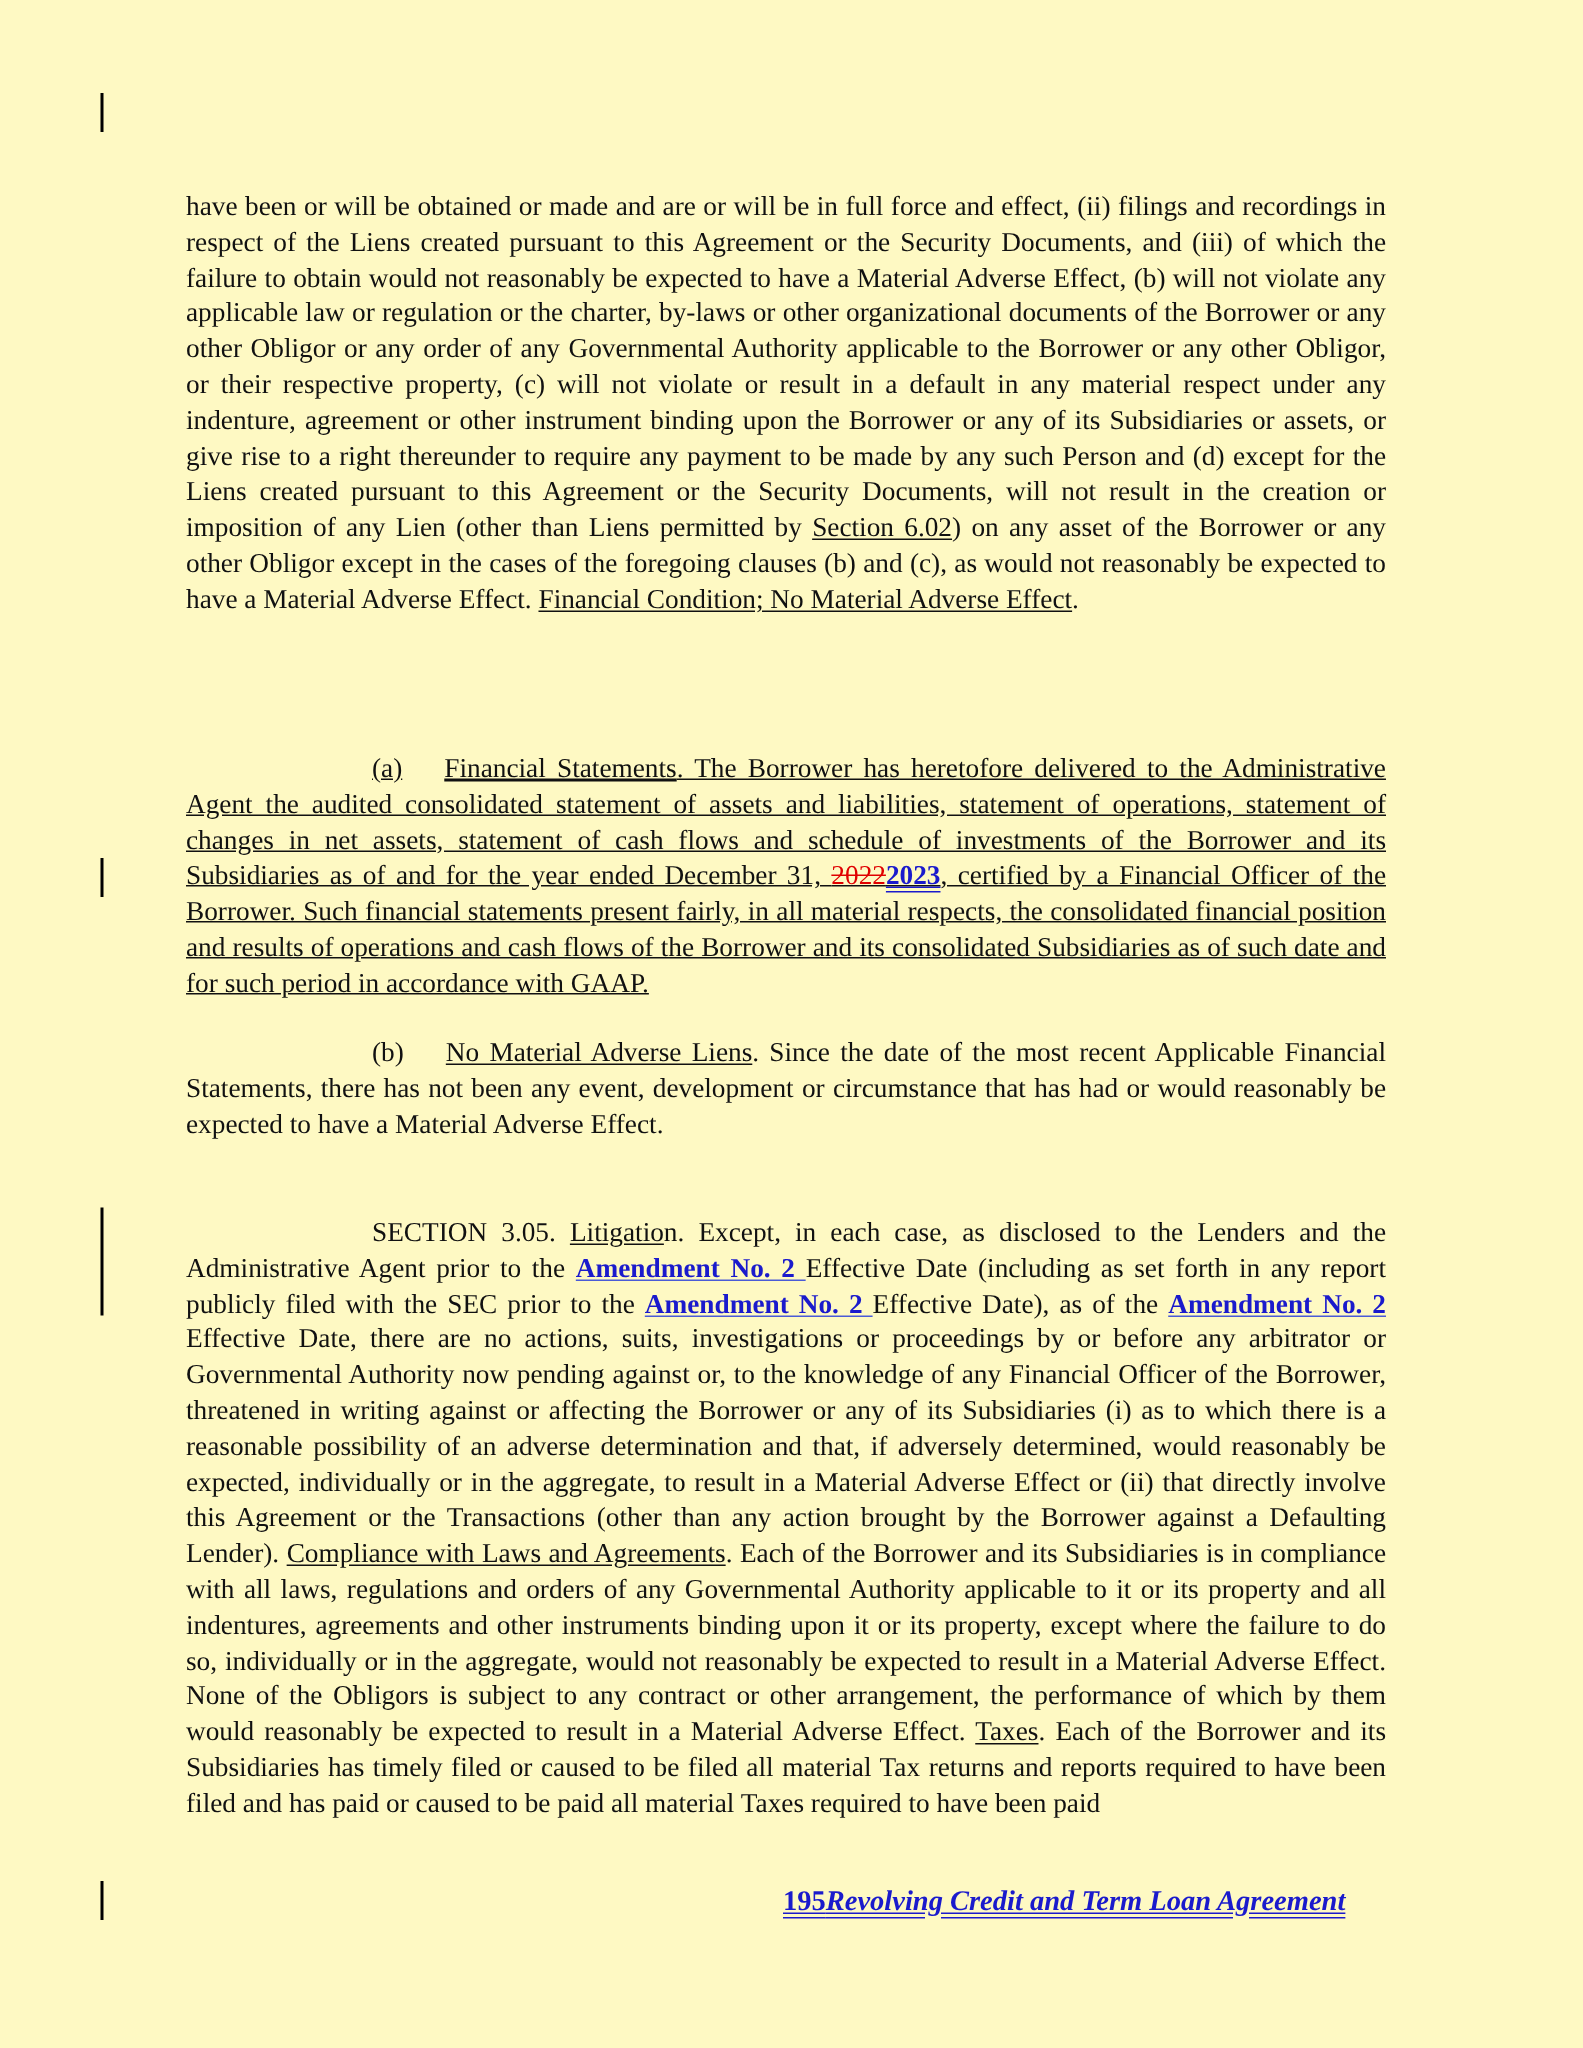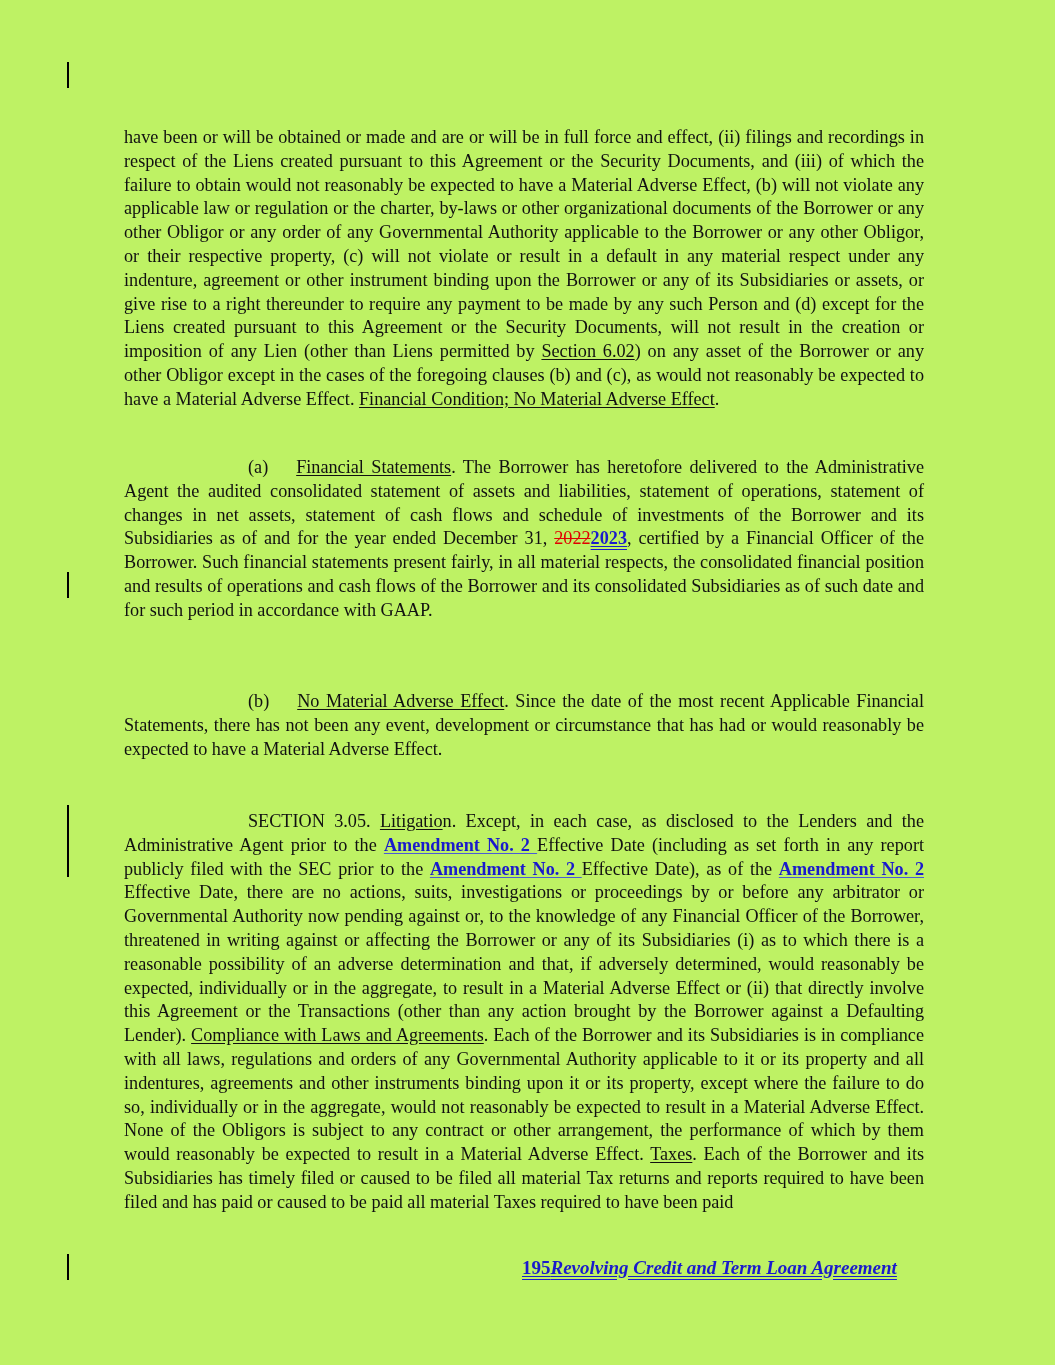"have been or will be" .page { background: #bef264 -> #fef9c3 }
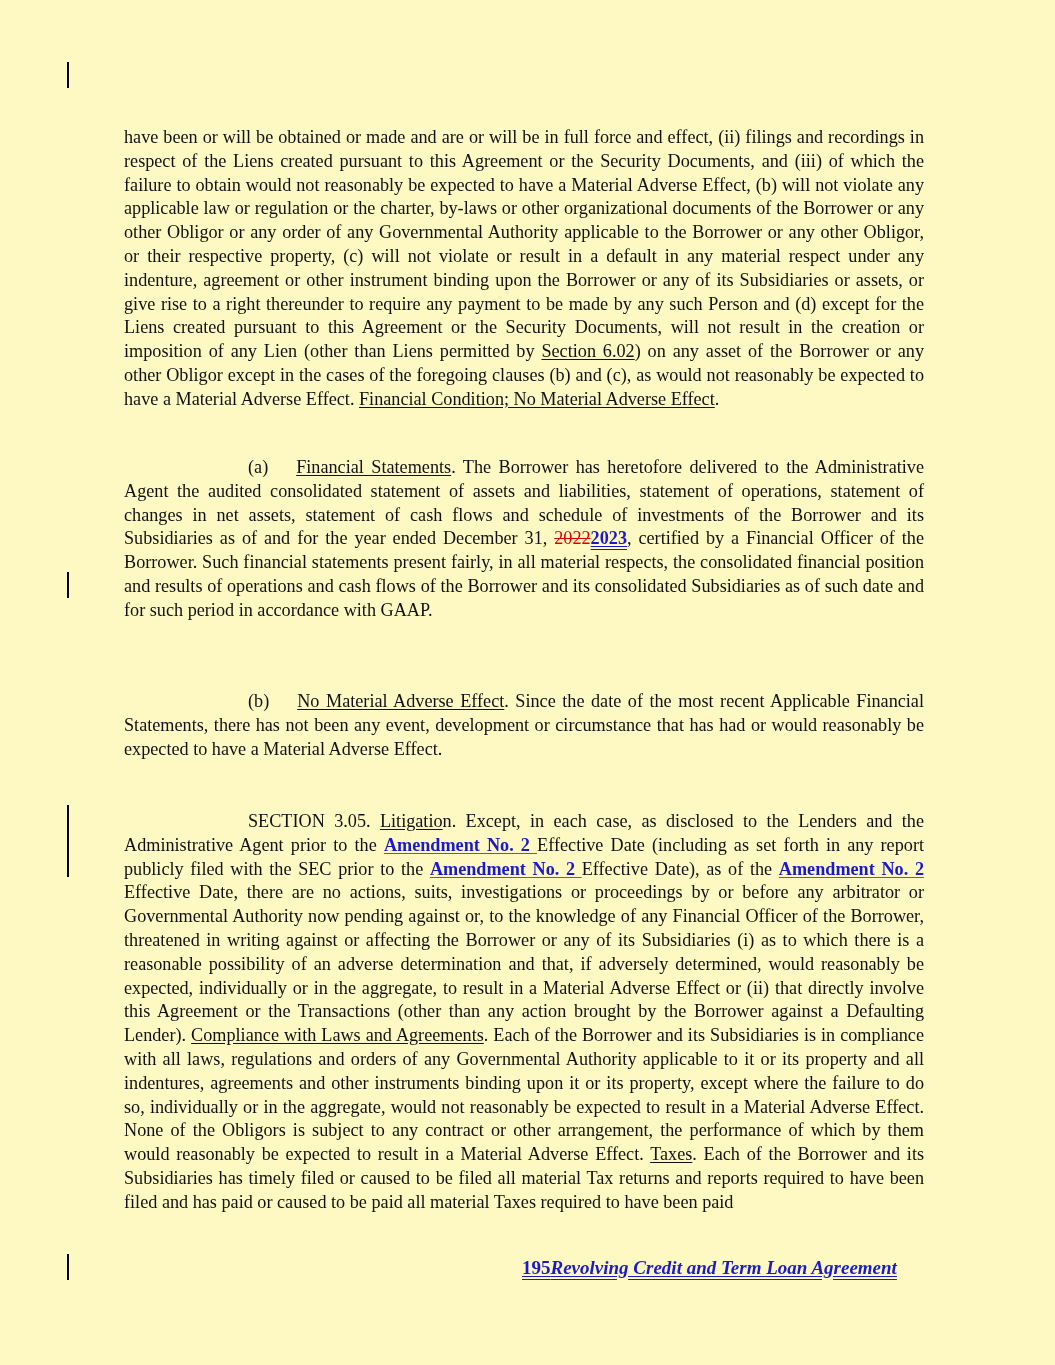"(a) Financial Statements. The Borrower" .p2 { text-decoration: none -> underline; top: 456px -> 501px }
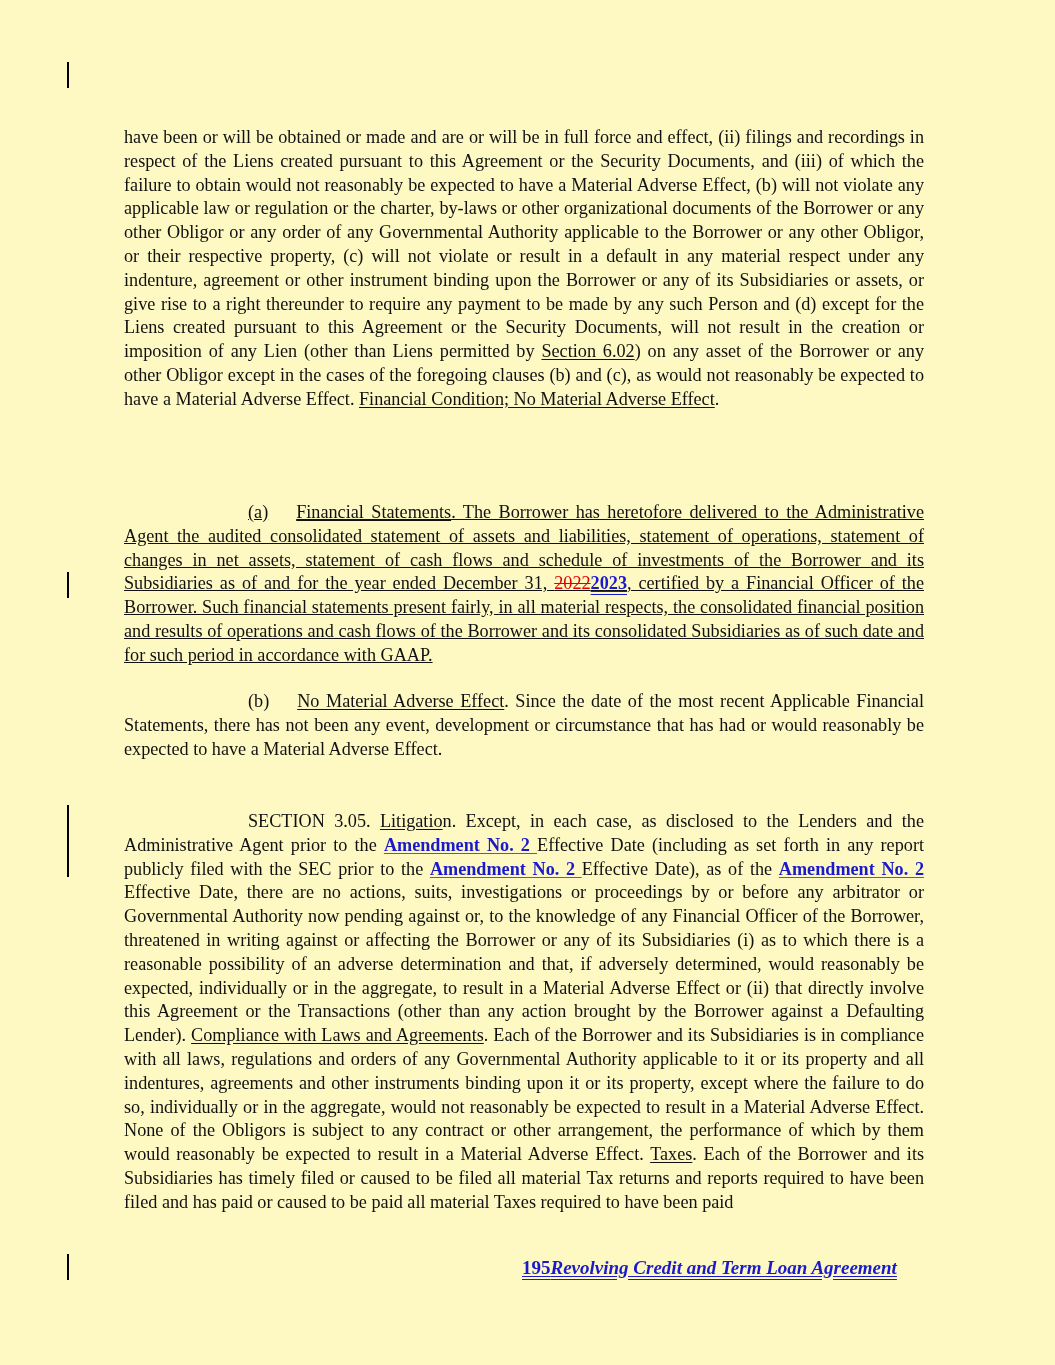"No Material Adverse Effect" span.u { text: Effect -> Liens }
